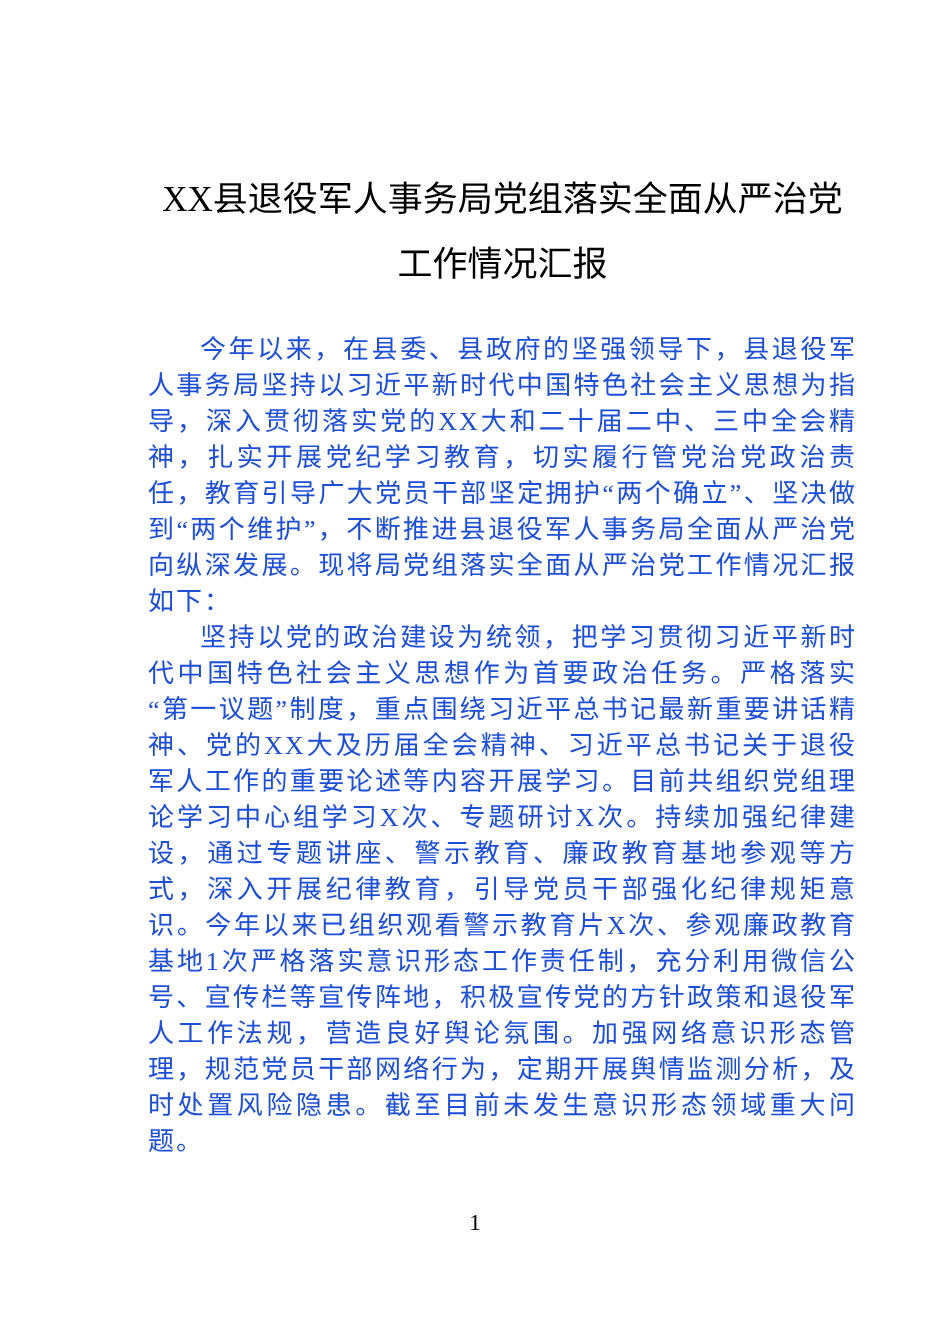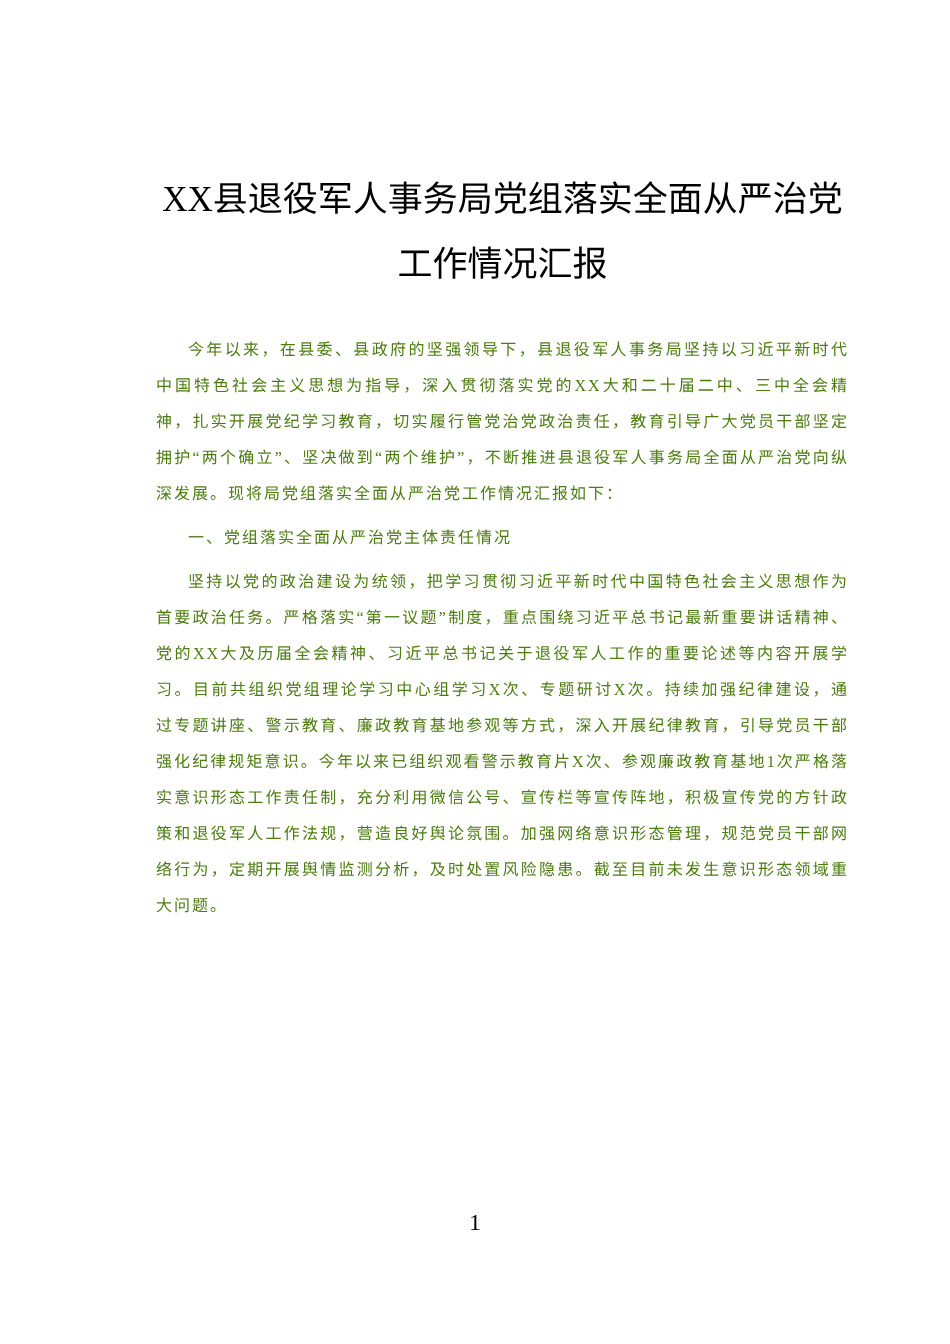"今年以来，在县委、县政府的坚强领导下，县退役军人事务局坚持以习近平新时代中国特色" .doc-body p { color: #4d7c0f -> #1d4ed8; font-size: 16px -> 26px; margin: 8px -> 0 }
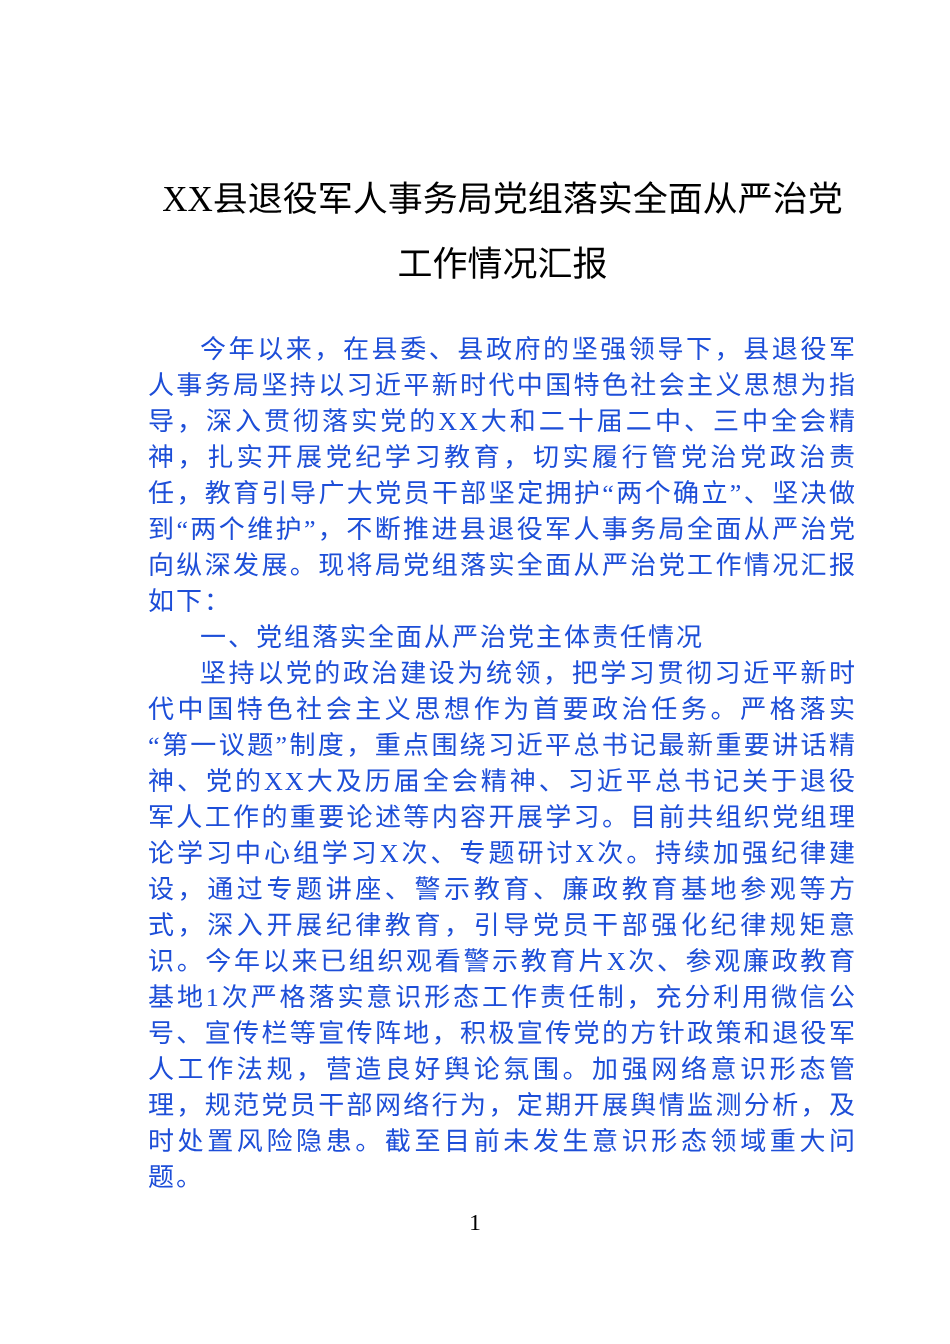"一、党组落实全面从严治党主体责任情况" p.para { html: <p>一、党组落实全面从严治党主体责任情况</p> -> none }
